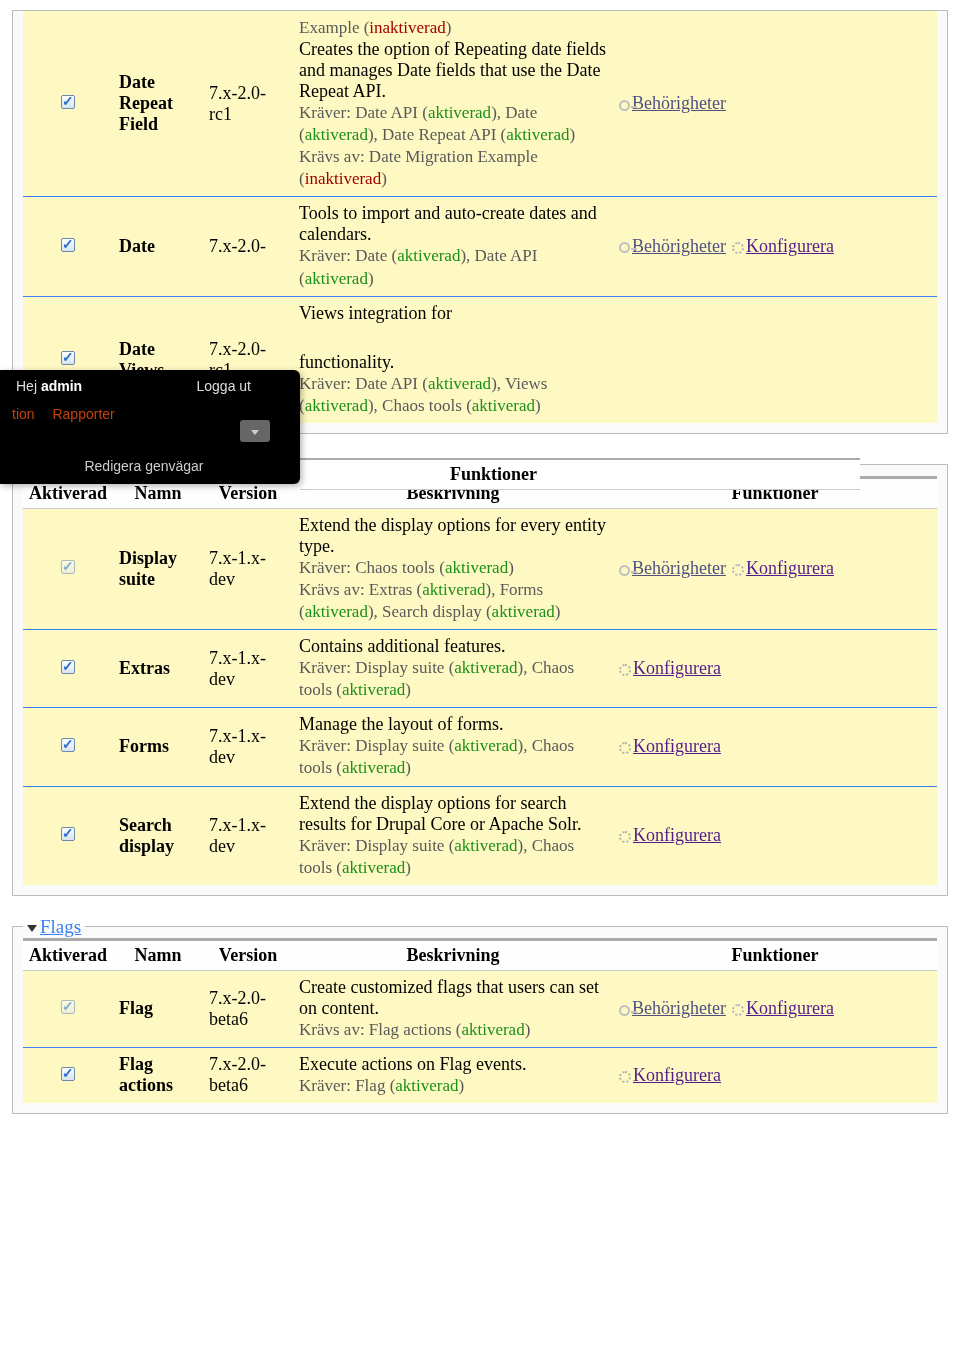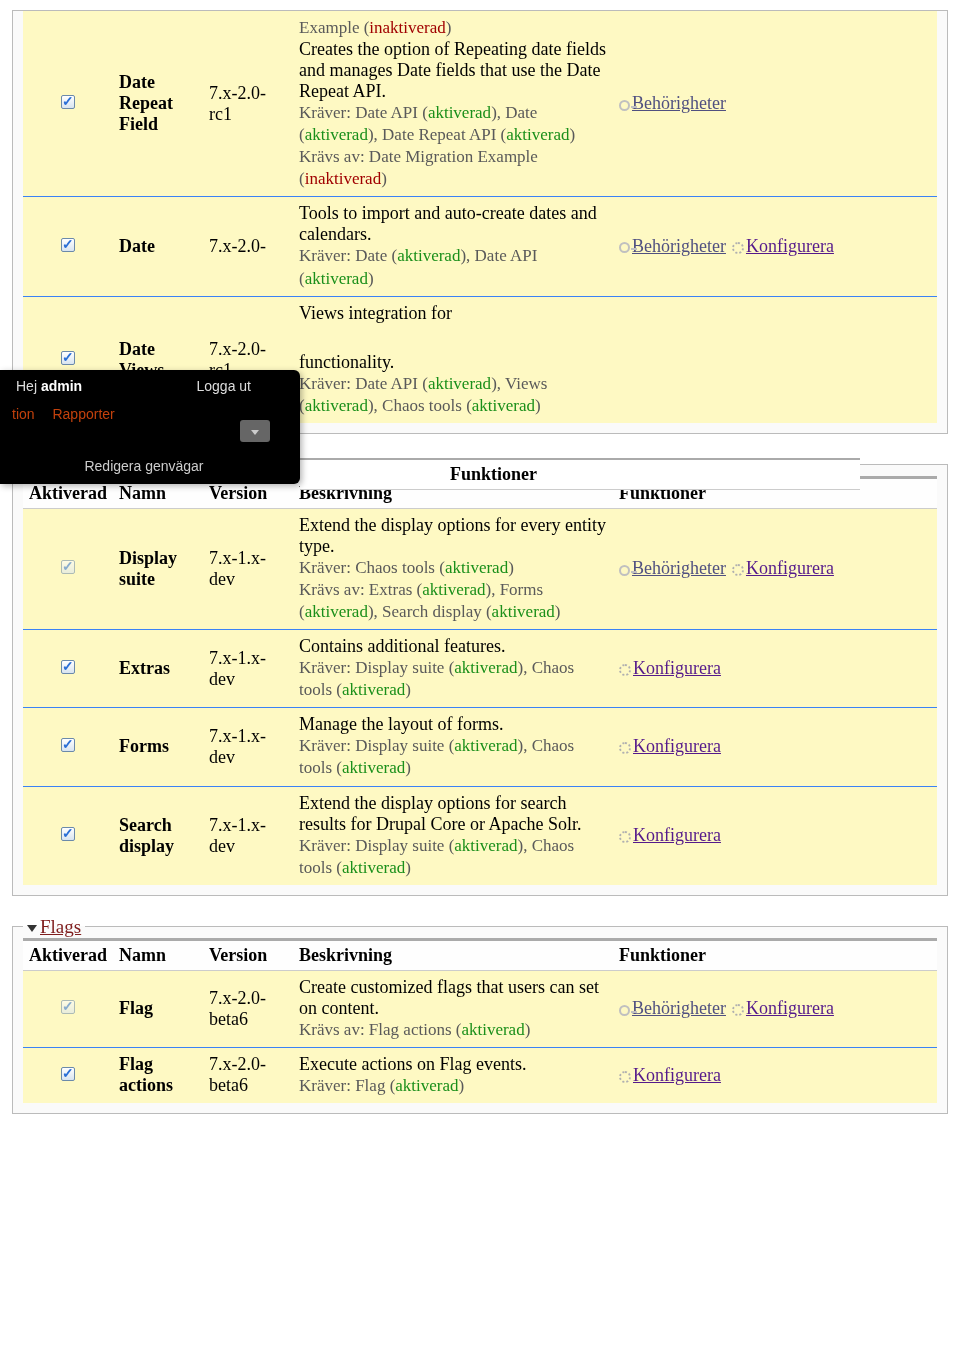"Namn" th { text-align: left -> center }
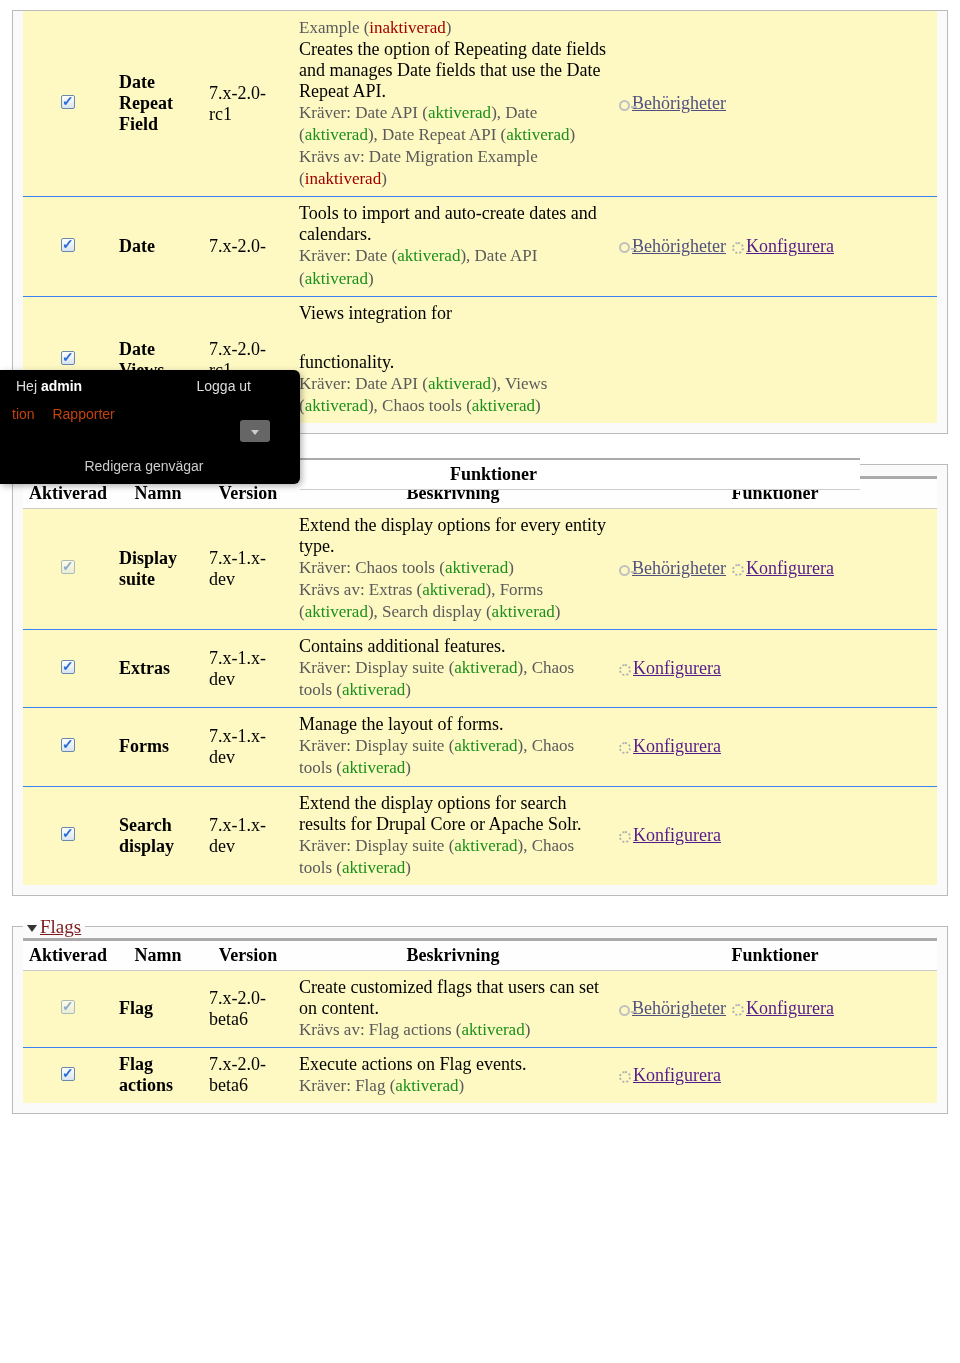"Flags" legend a { color: #7f1d1d -> #3b82f6 }
